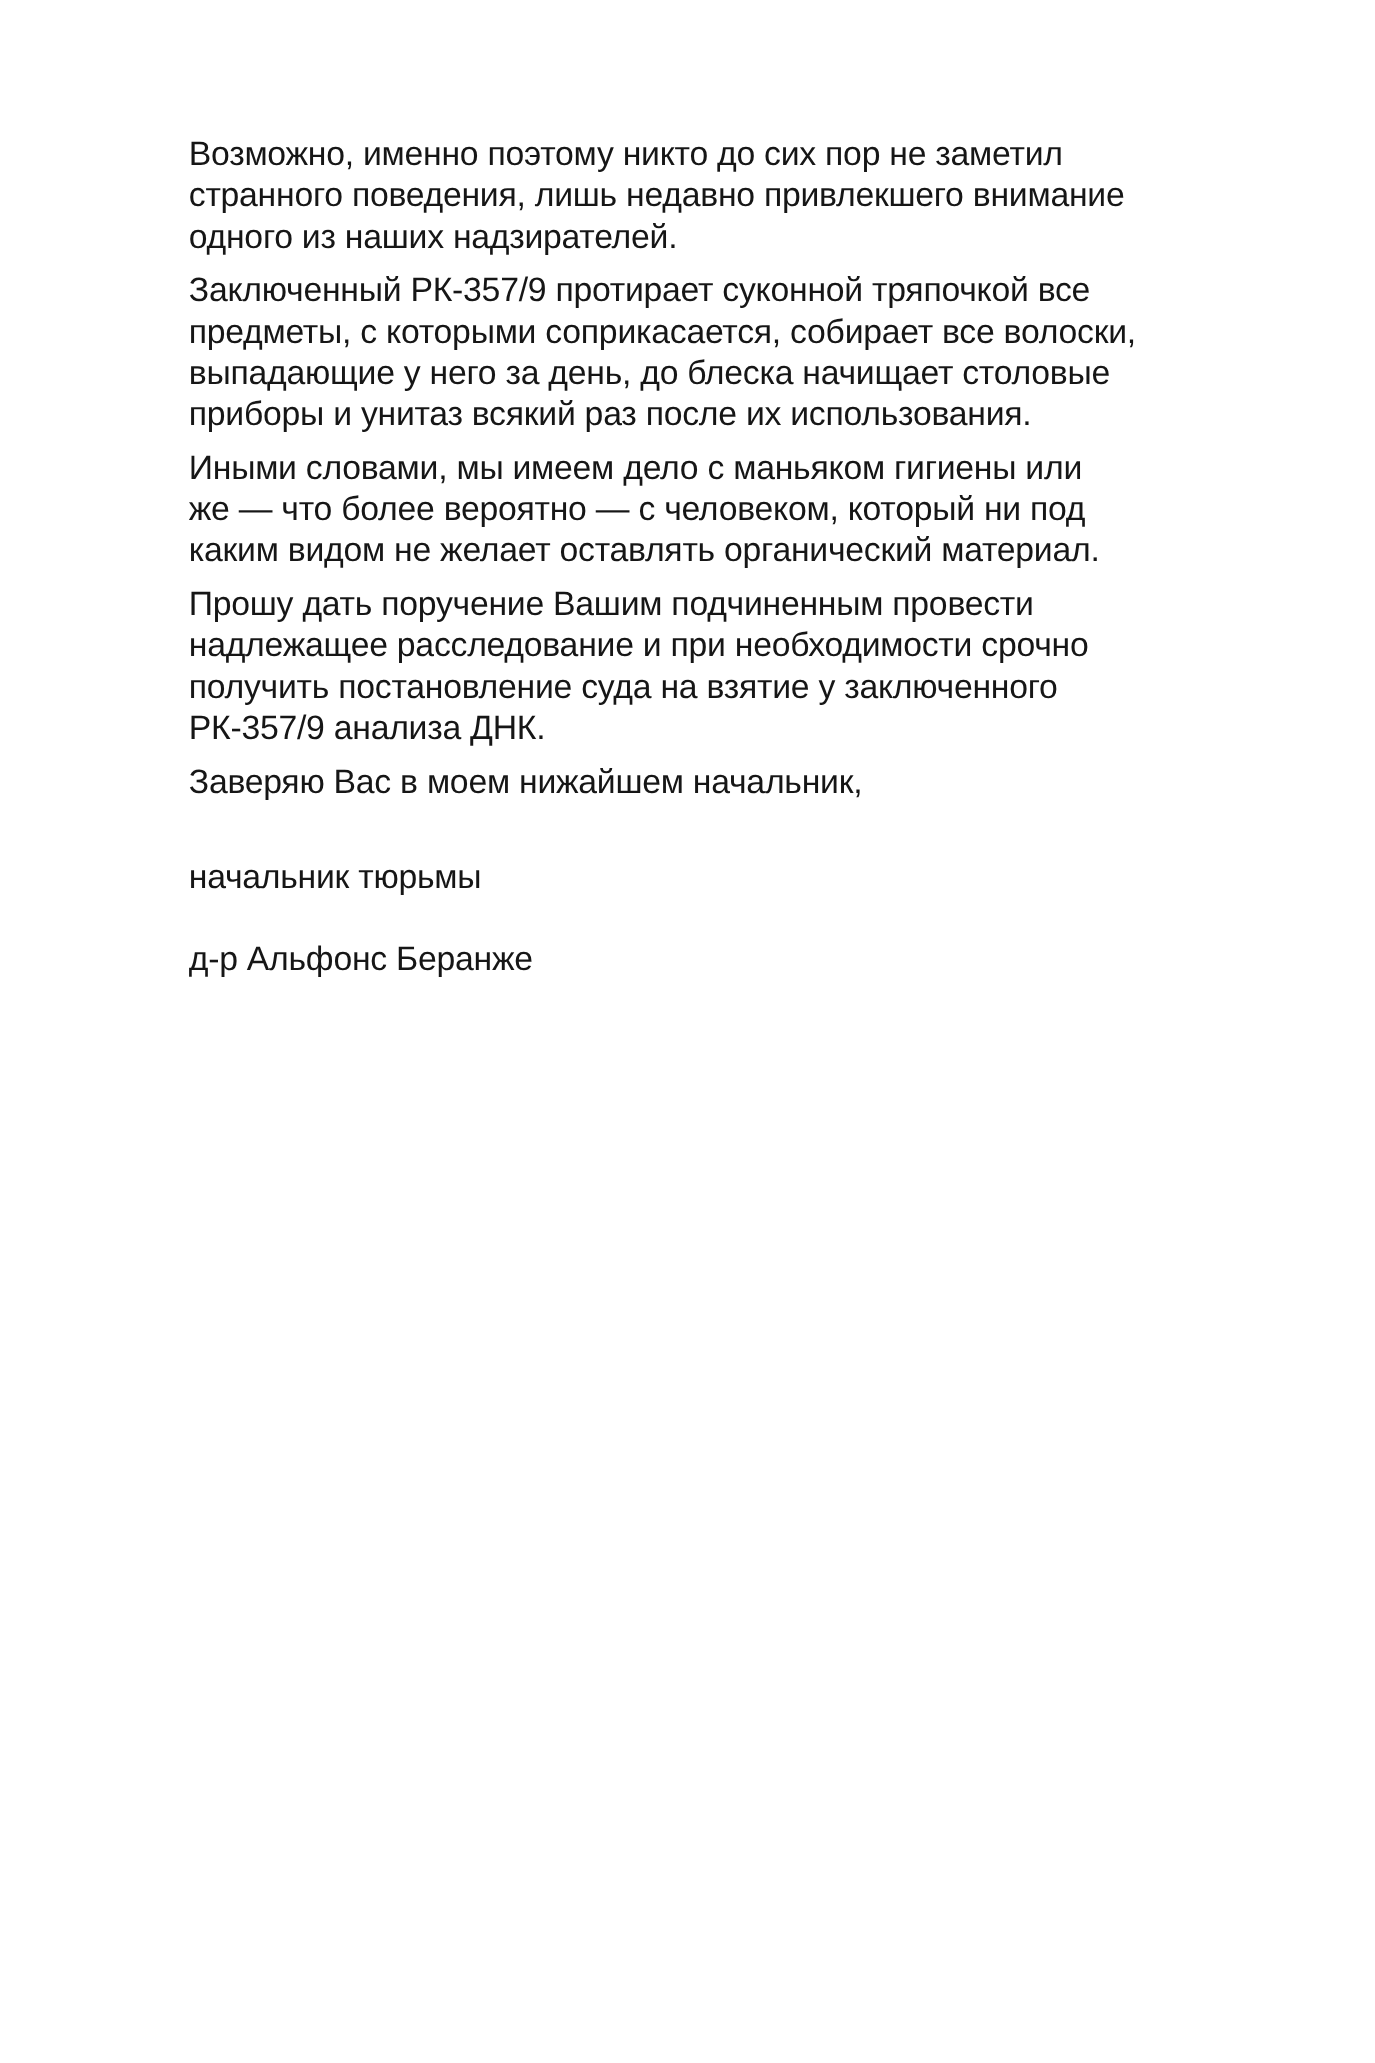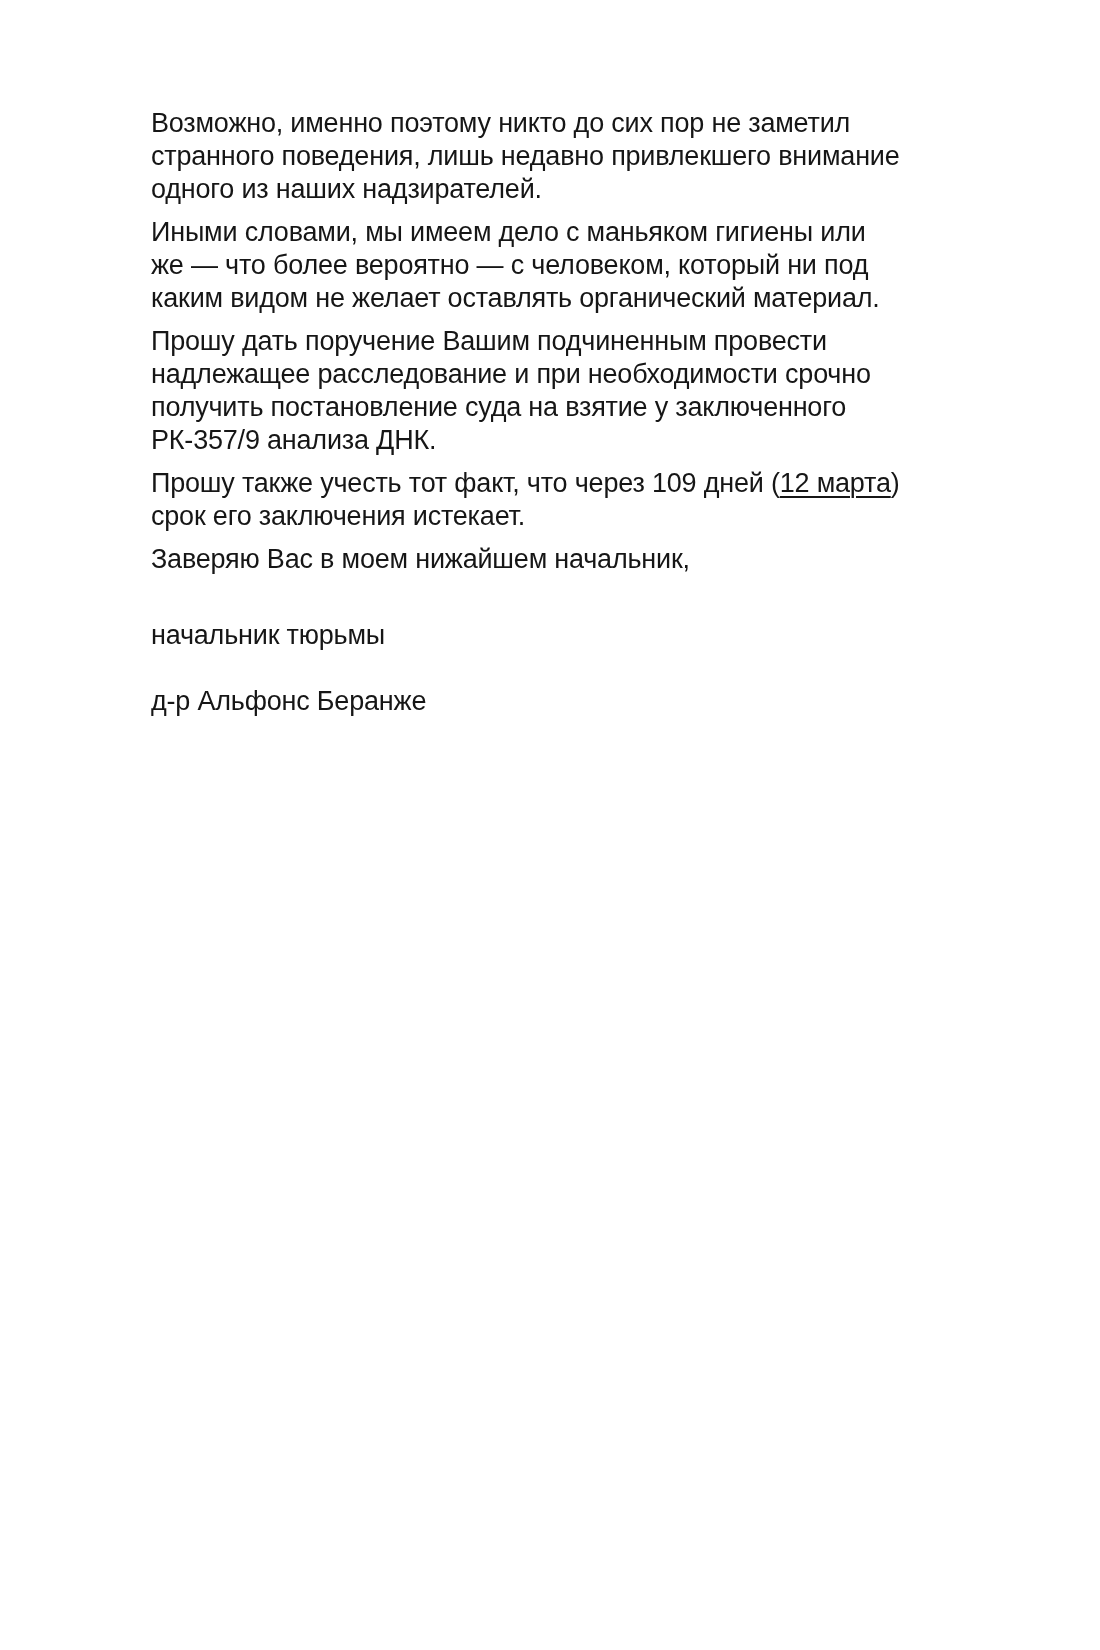"Заключенный РК-357/9 протирает суконной" p.para { html: none -> <p>Заключенный РК-357/9 протирает суконной тряпочкой все предметы, с которыми соприкасается, собирает все волоски, выпадающие у него за день, до блеска начищает столовые приборы и унитаз всякий раз после их использования.</p> }
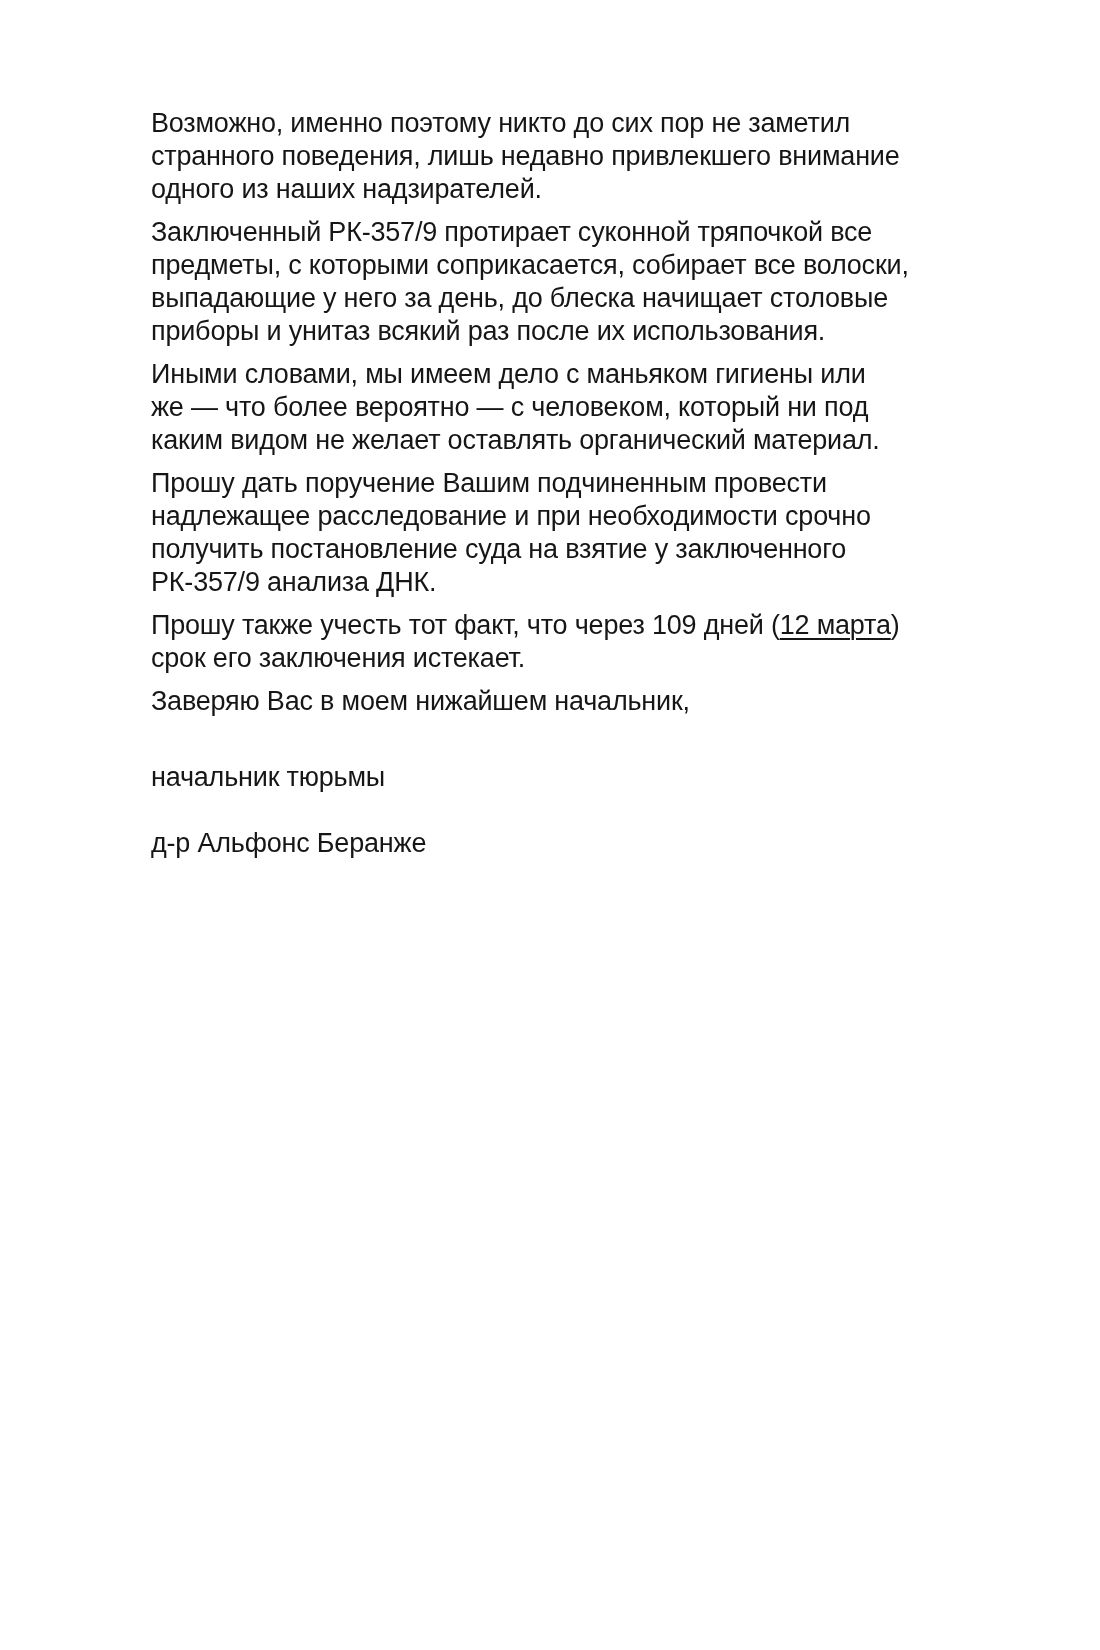"Прошу также учесть тот факт," p.para { html: <p><span>Прошу также учесть тот факт, что через 109 дней (</span><span>12 марта</span><span>) срок его заключения истекает.</span></p> -> none }
